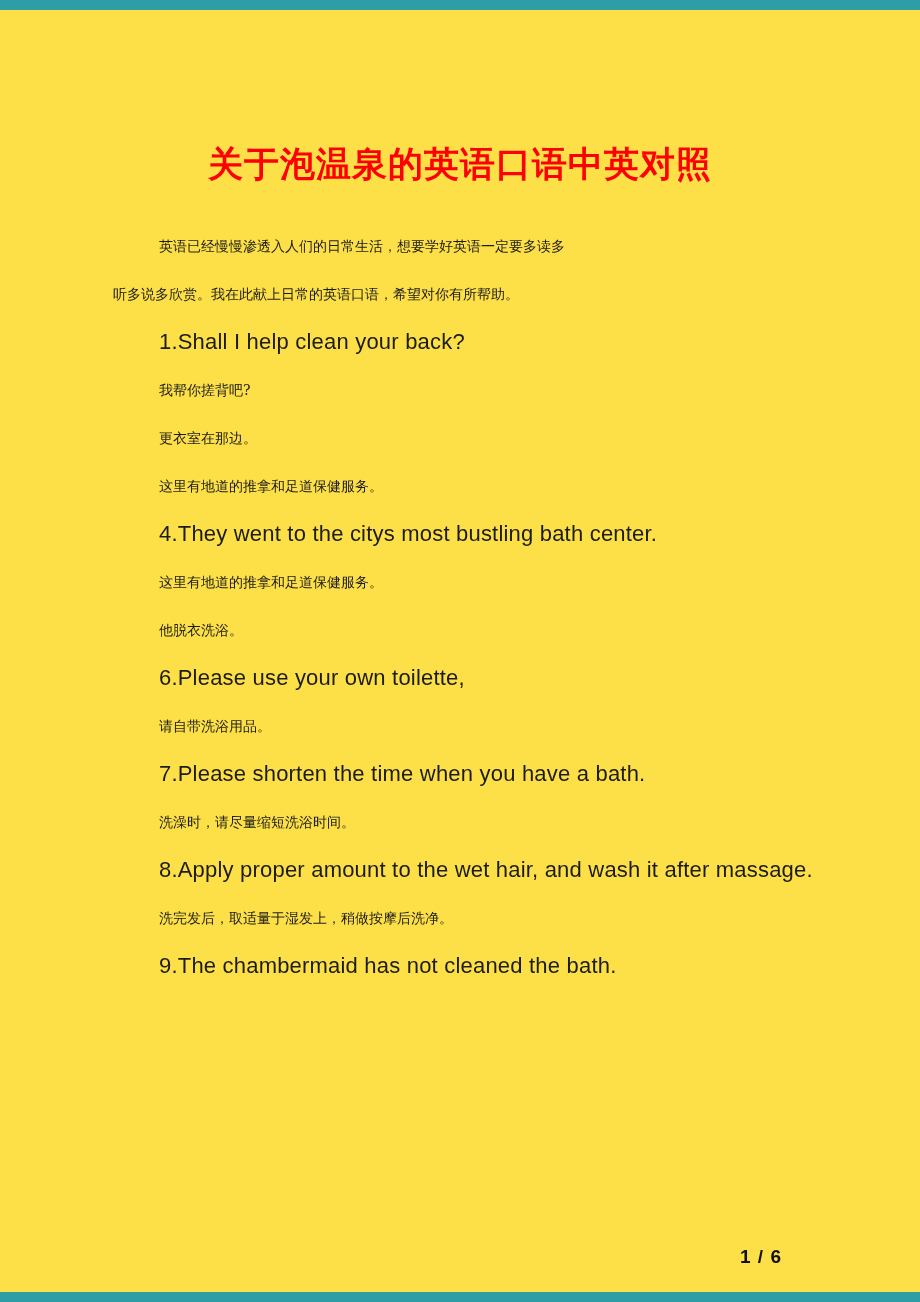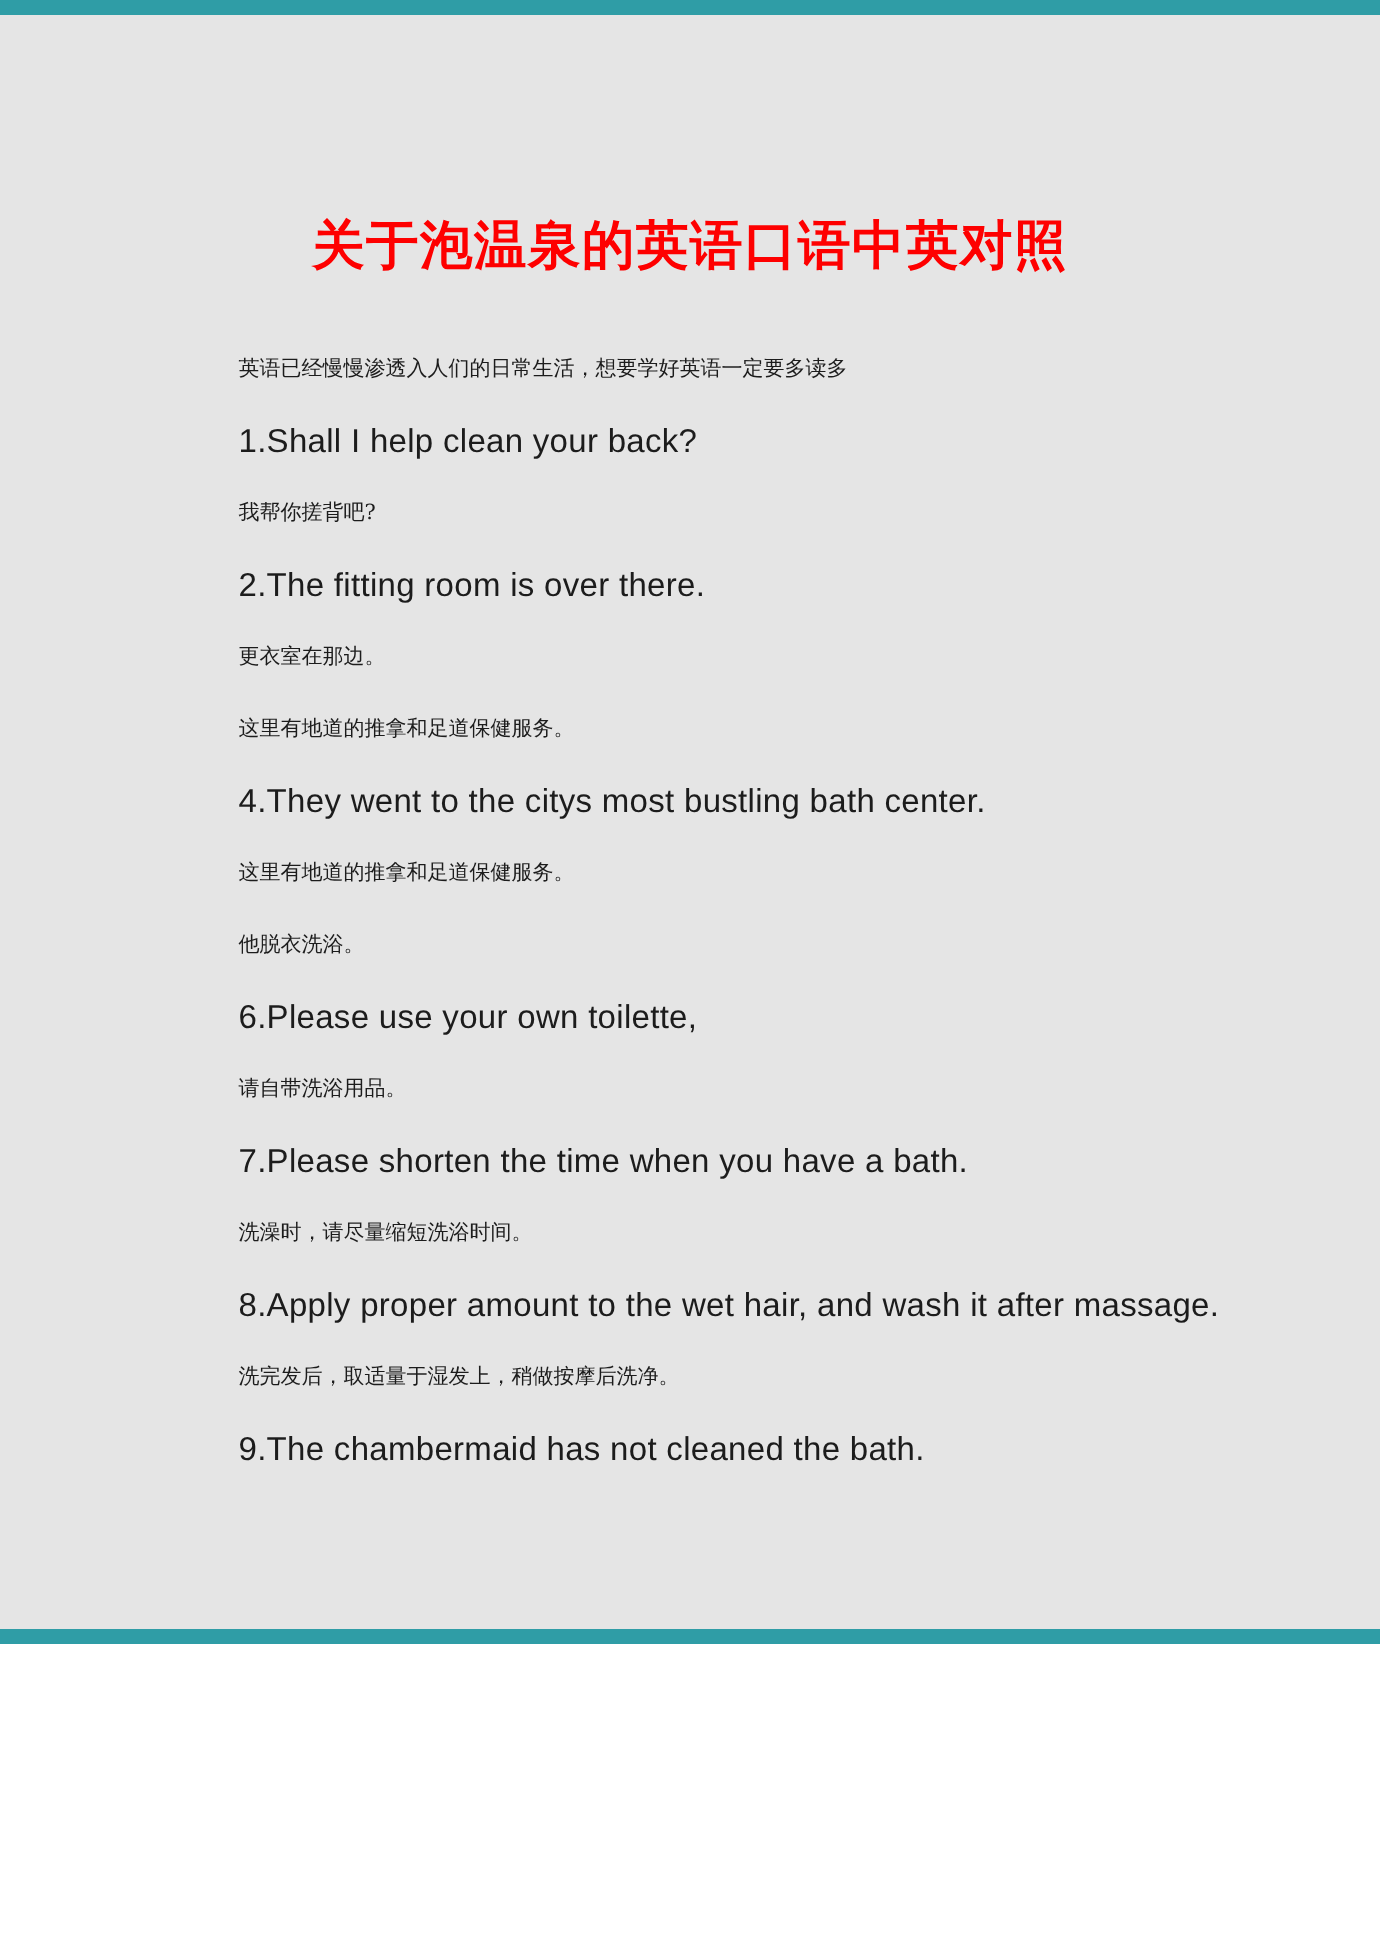"关于泡温泉的英语口语中英对照" #page { background: #e5e5e5 -> #fde047; height: 1096px -> 1302px }
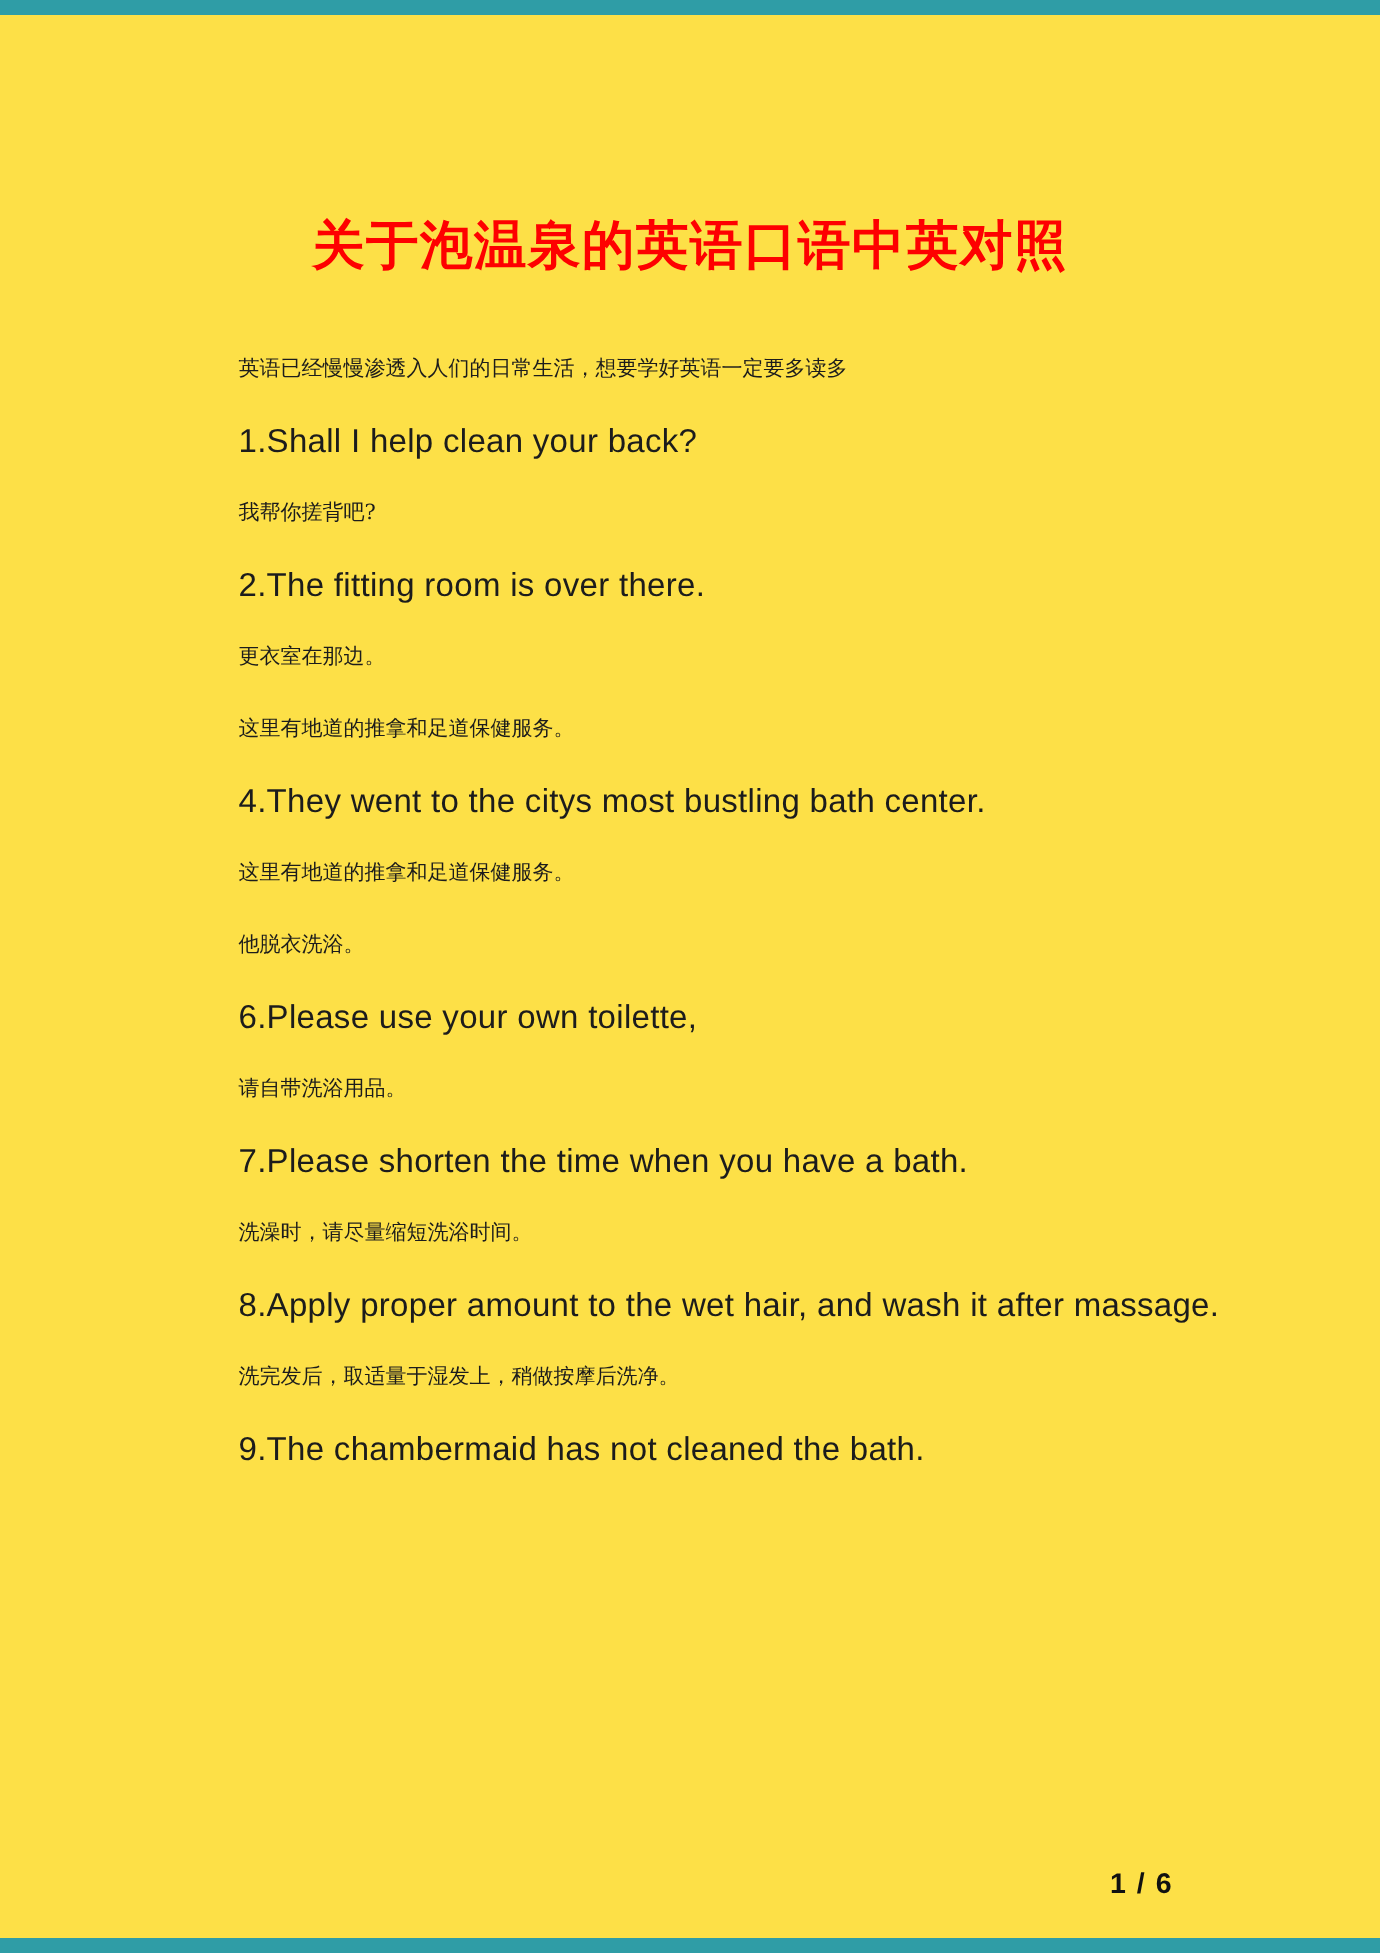"听多说多欣赏。我在此献上日常的英语口语，希望对你有所帮助。" div.line { html: none -> <div>听多说多欣赏。我在此献上日常的英语口语，希望对你有所帮助。</div> }
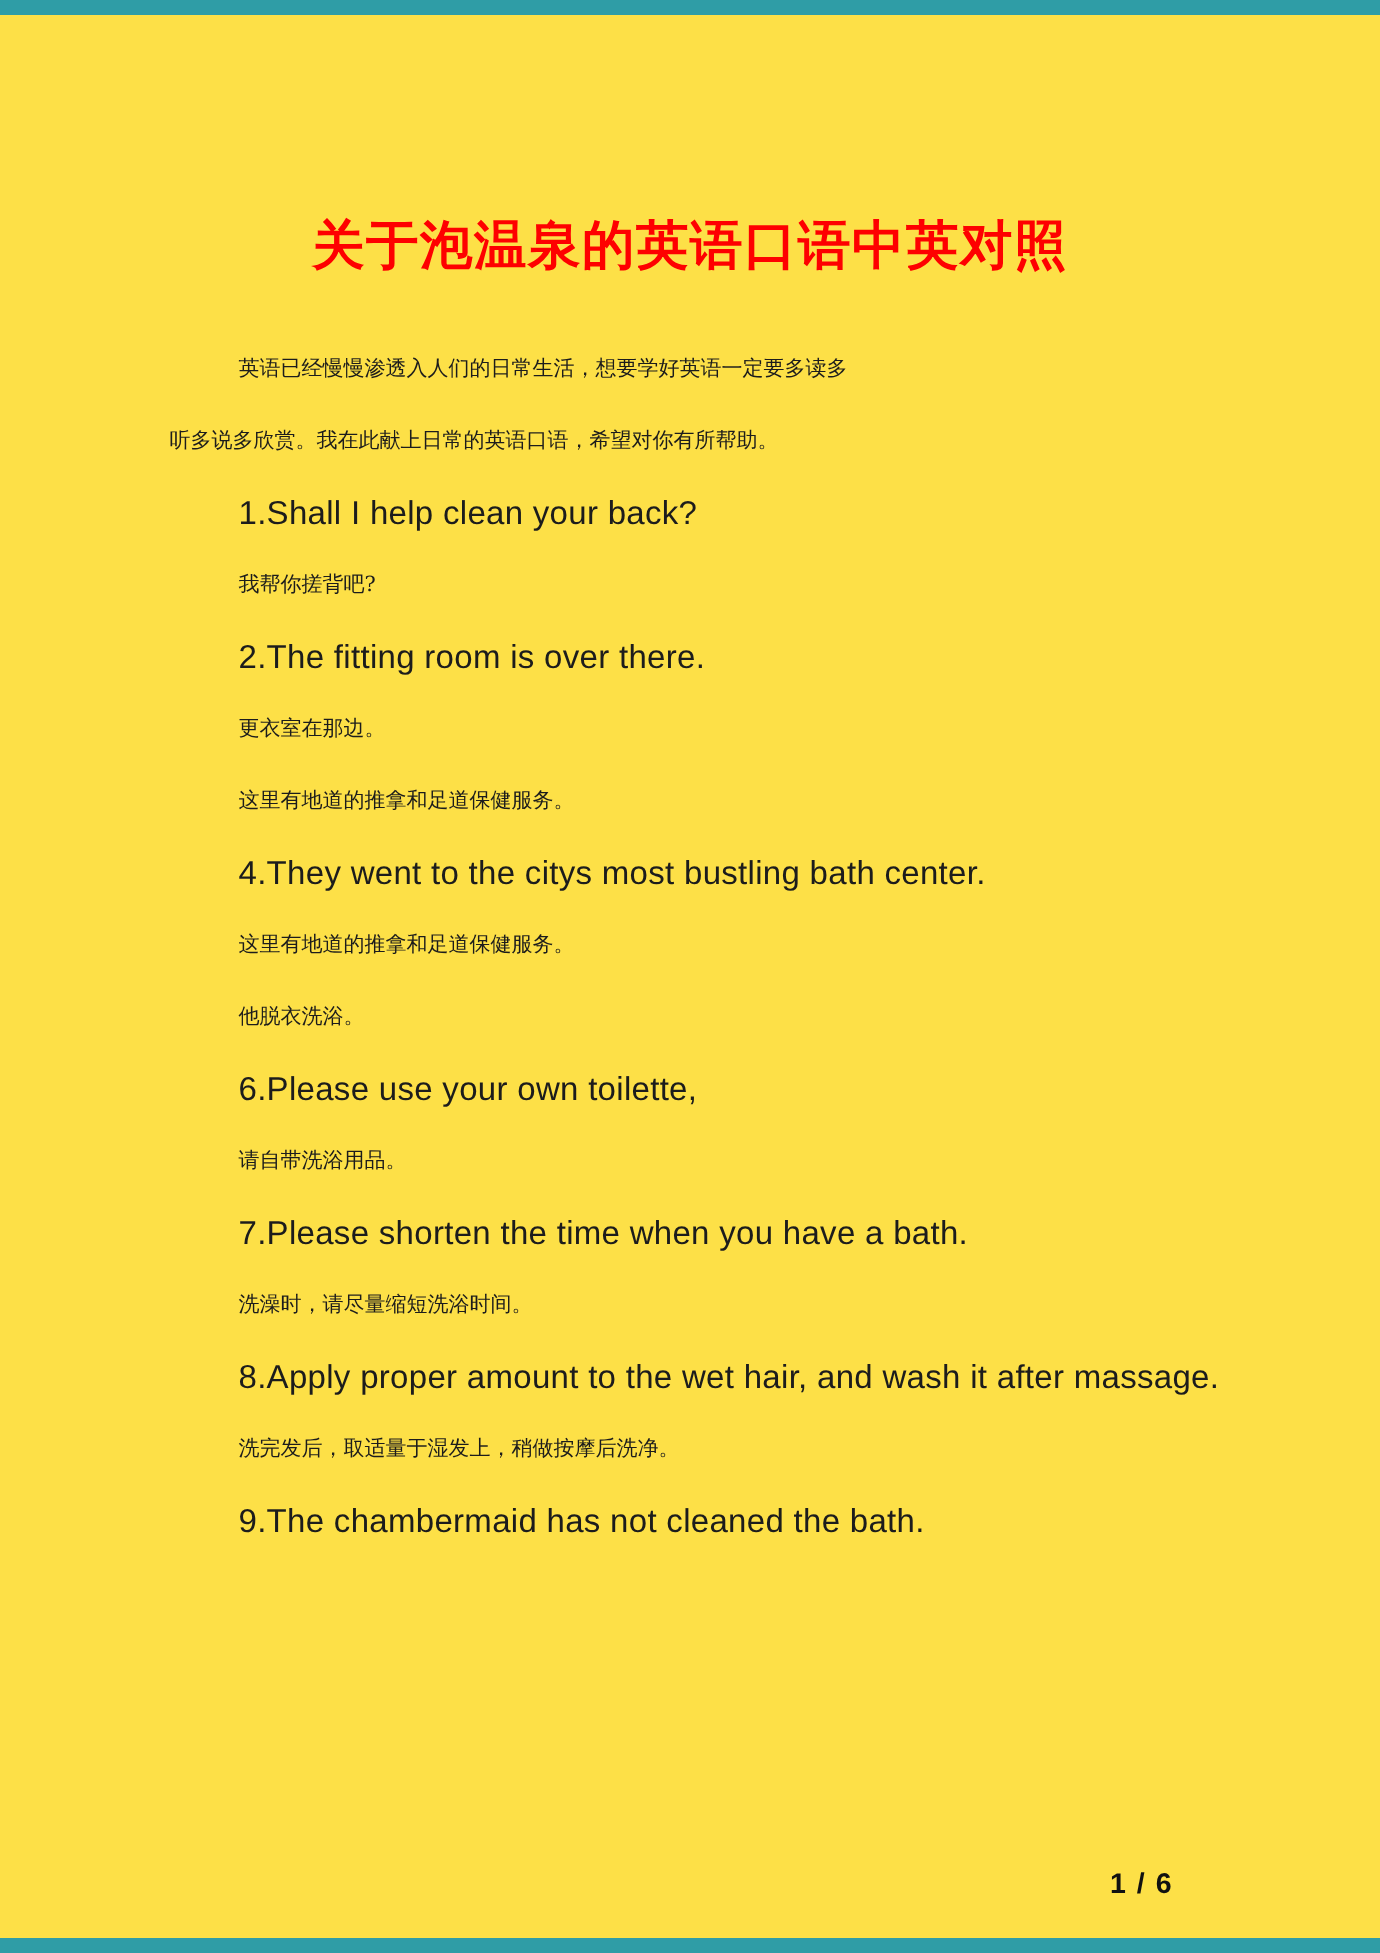"2.The fitting room is over" div.line { html: <div>2.The fitting room is over there.</div> -> none }
